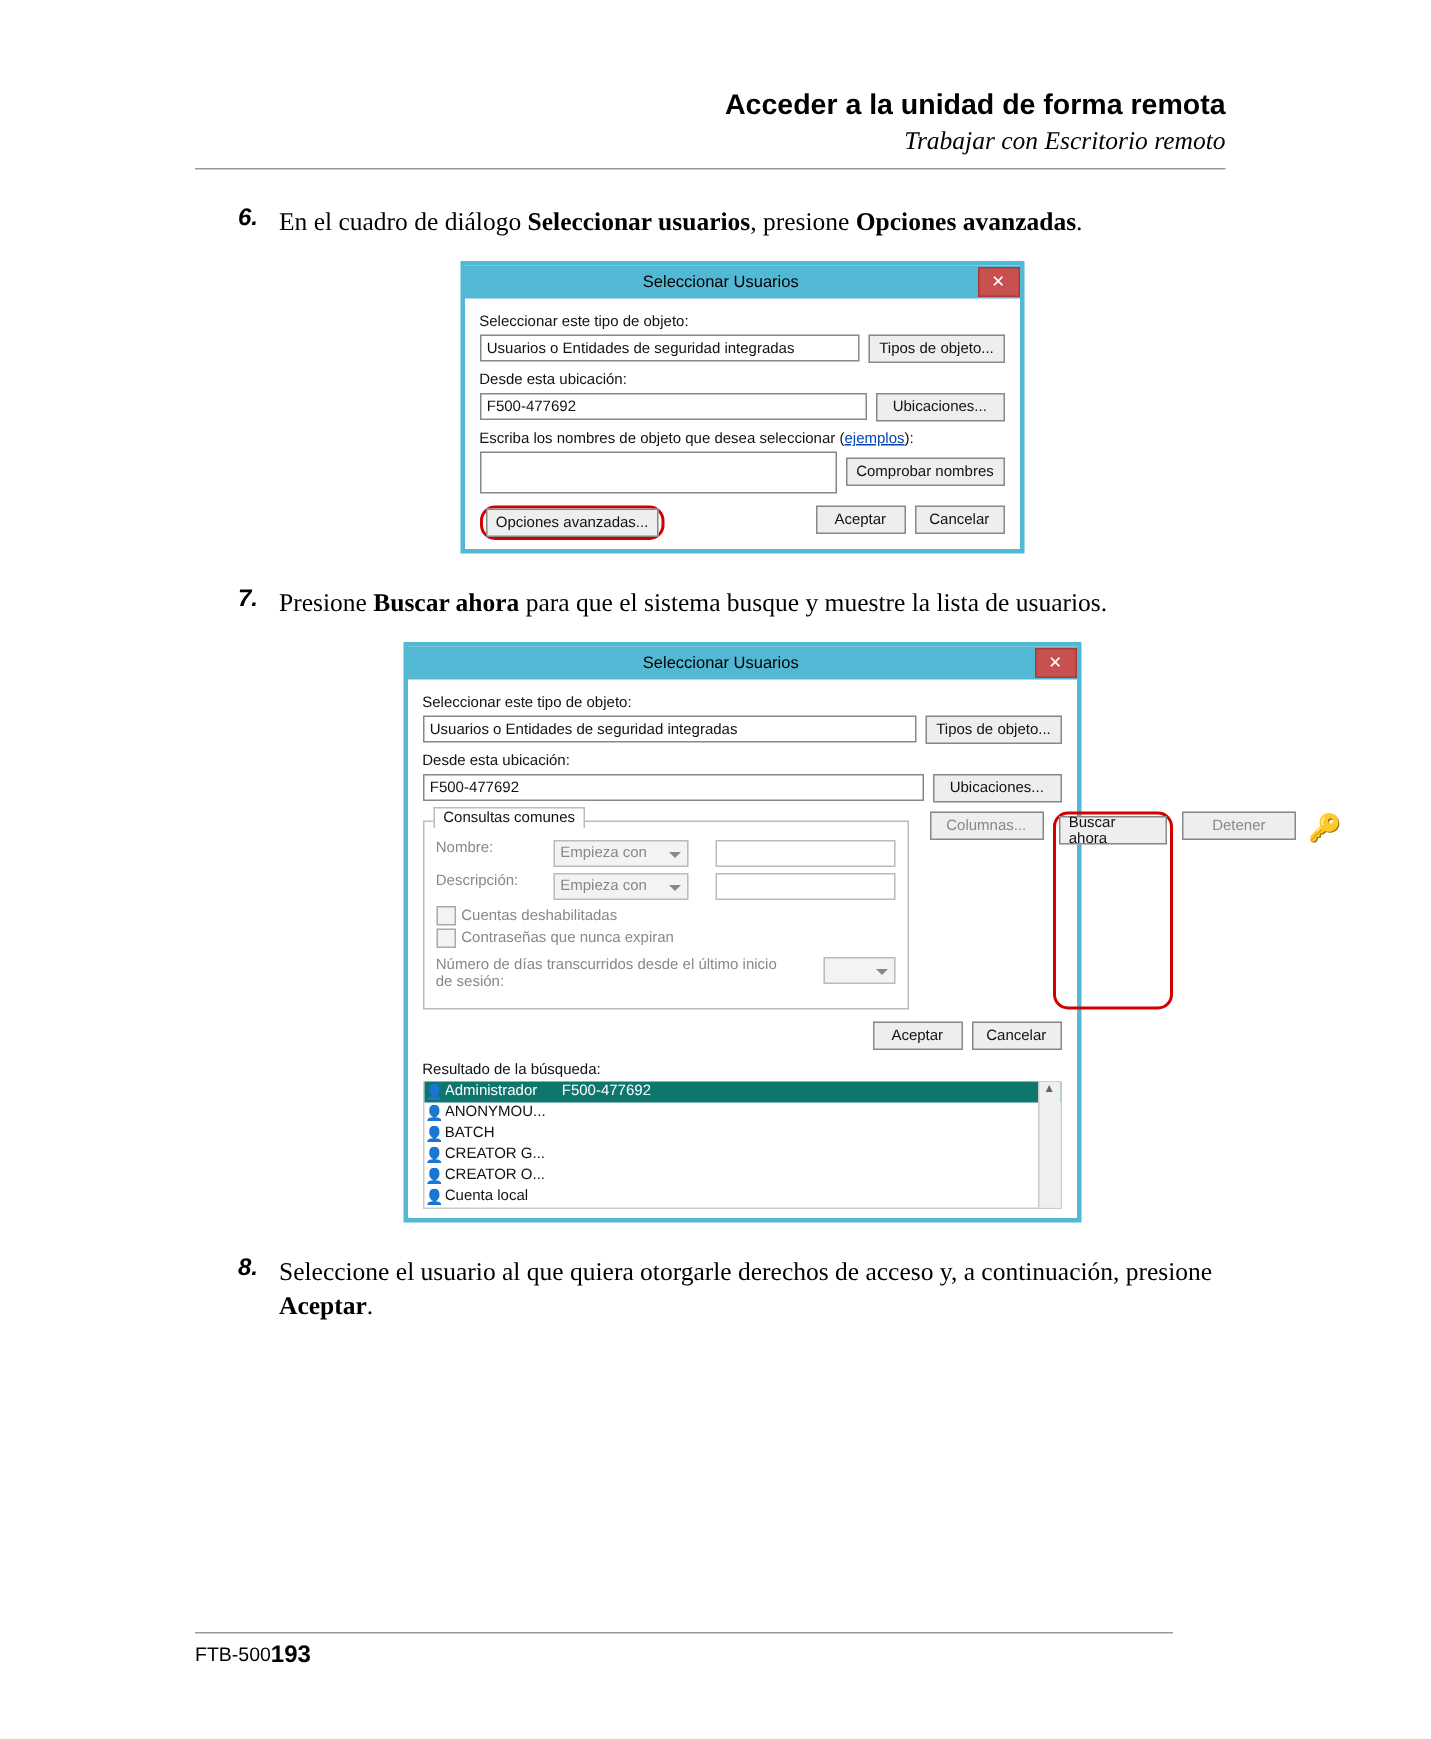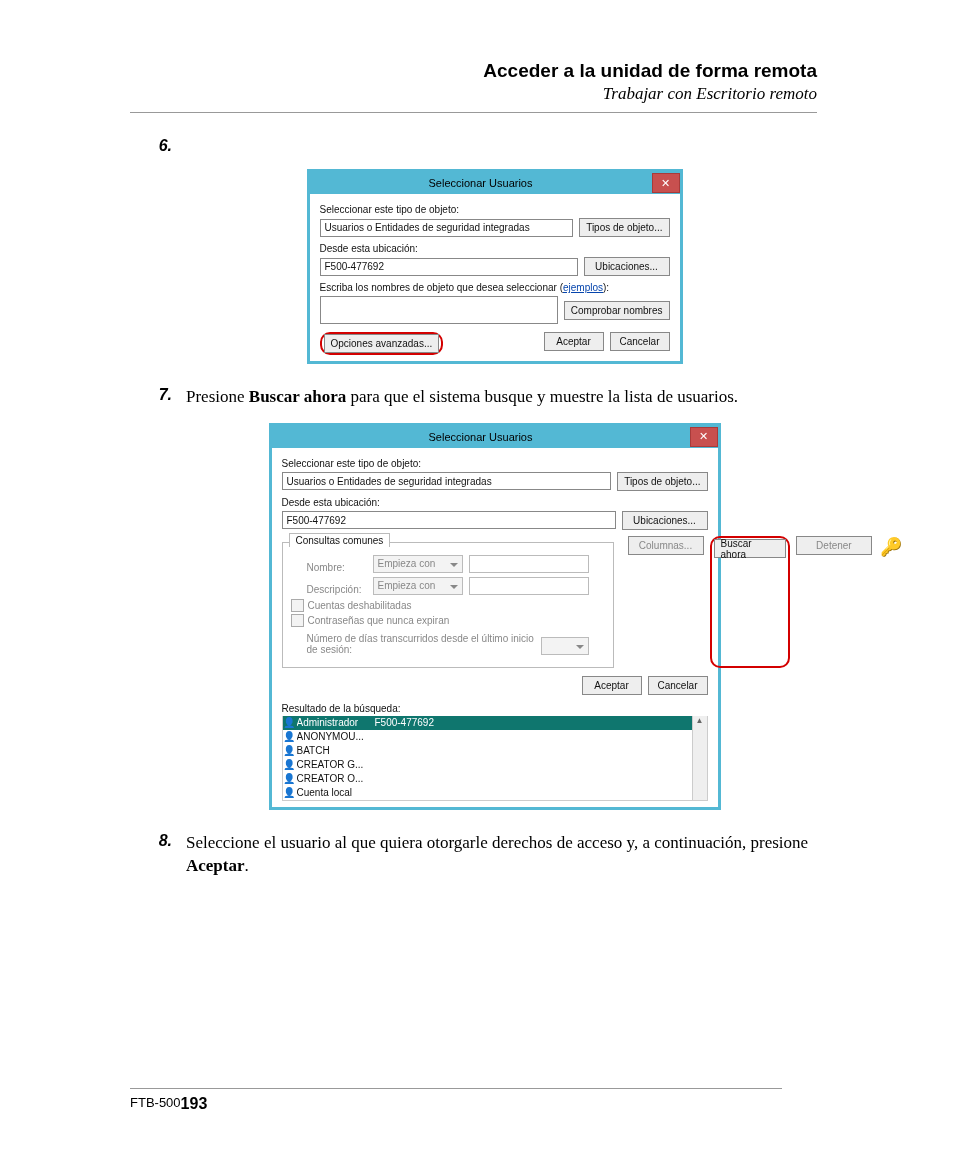"En el cuadro de diálogo" div.step-body { html: none -> <div> <span>En el cuadro de diálogo </span><b>Seleccionar usuarios</b><span>, presione </span><b>Opciones avanzadas</b><span>.</span> </div> }
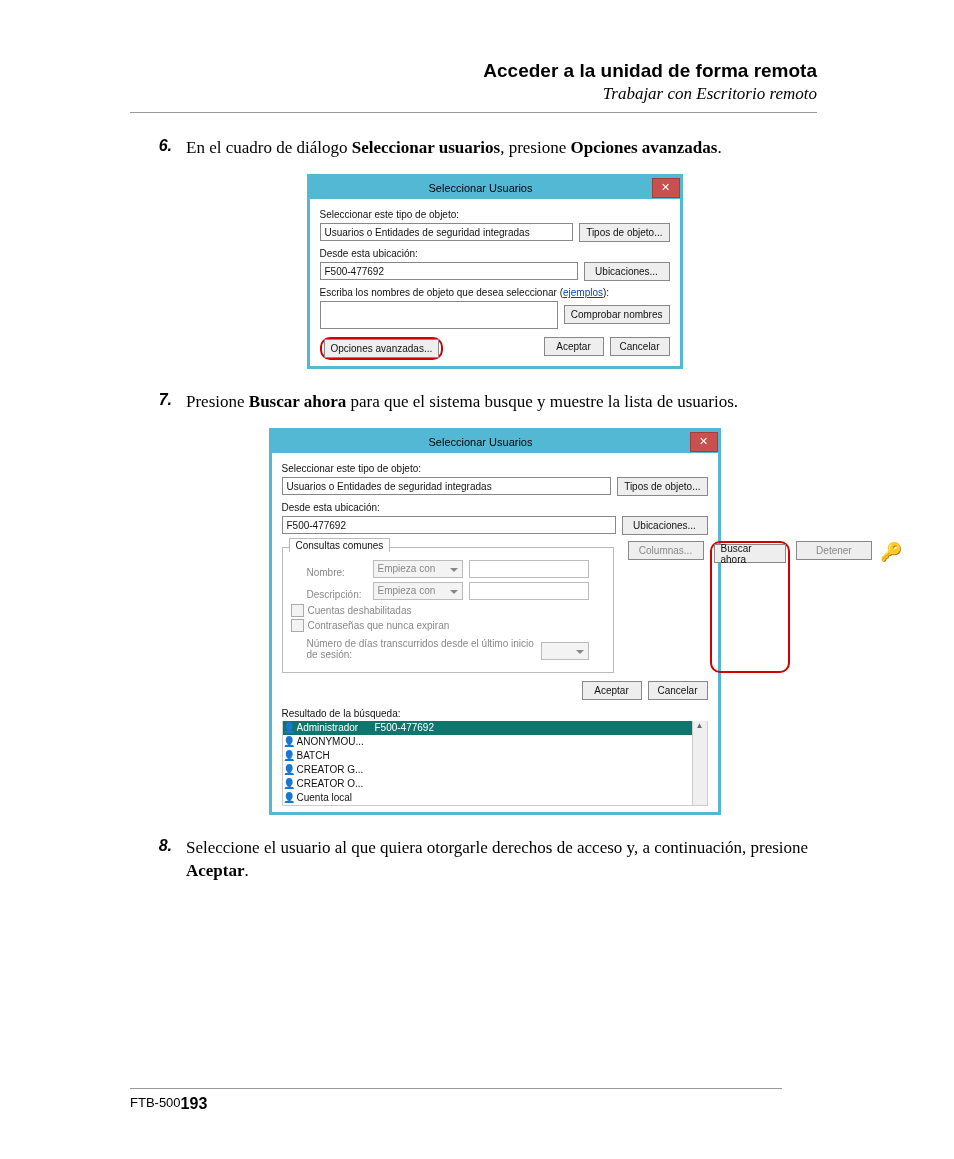"Nombre:" .formrow { align-items: flex-end -> flex-start; gap: 6px -> 18px; margin: 4px 16px -> 4px 0 }
